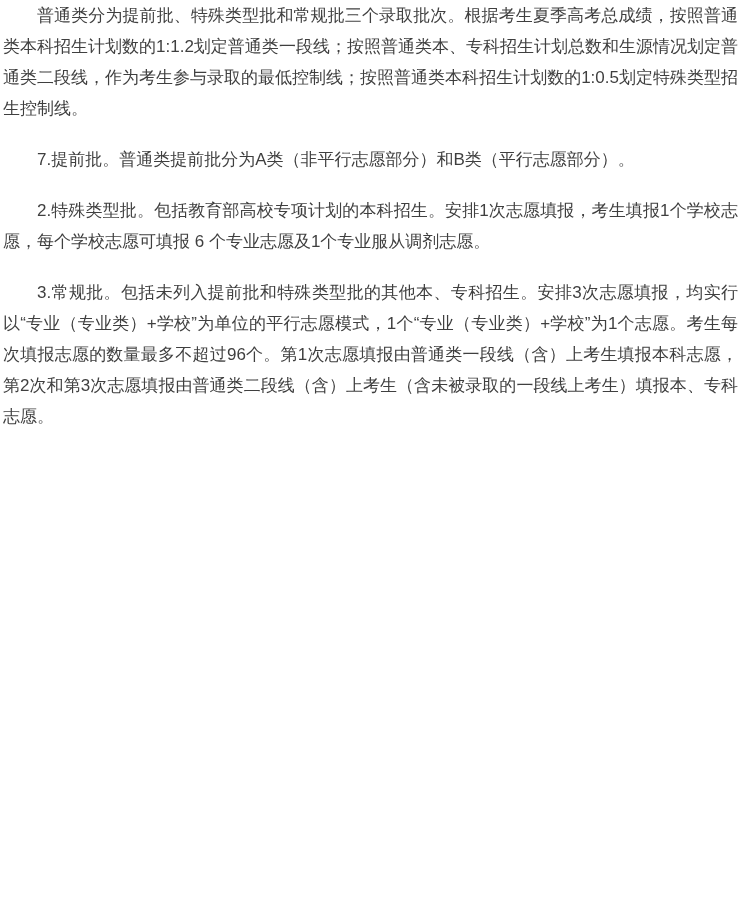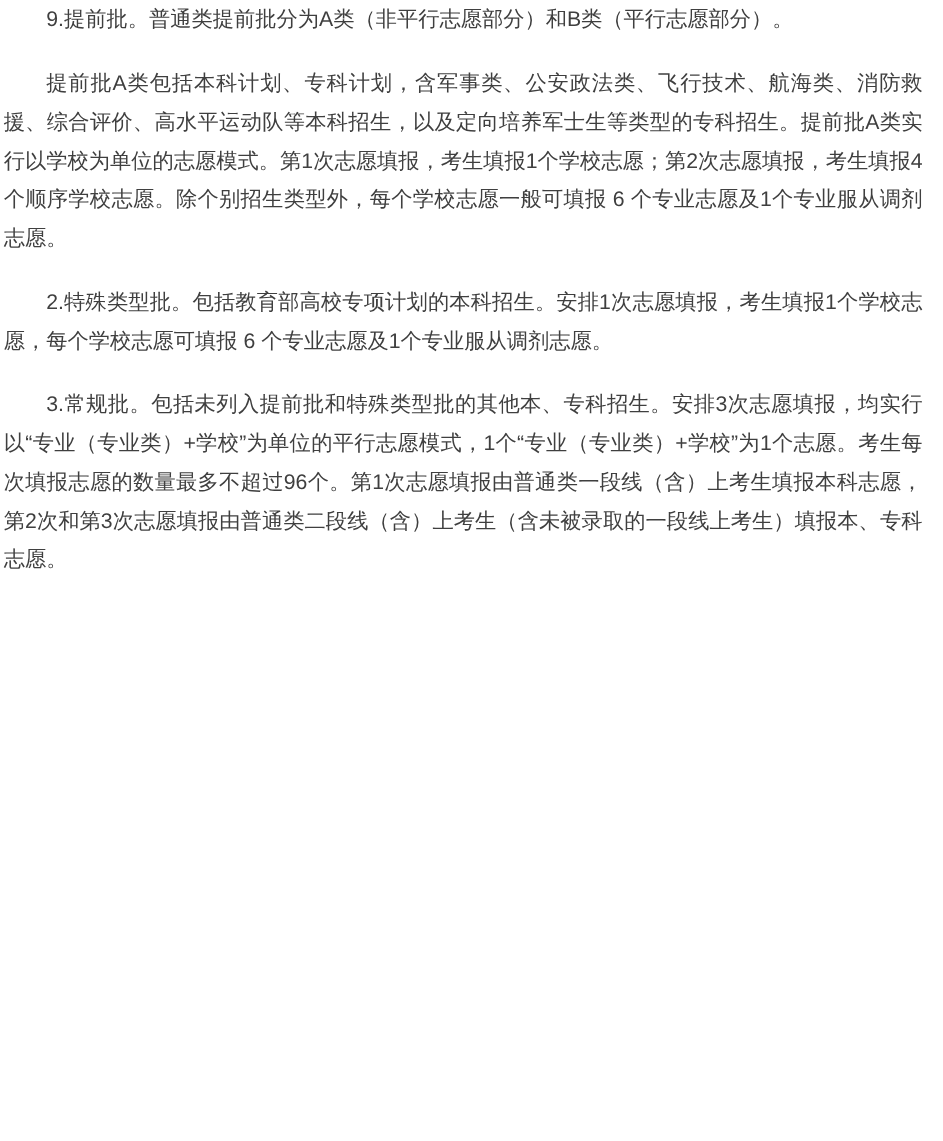"普通类分为提前批、特殊类型批和常规批三个录取批次。根据考生夏季高考总成绩，按照普" p { html: none -> <p>普通类分为提前批、特殊类型批和常规批三个录取批次。根据考生夏季高考总成绩，按照普通类本科招生计划数的1:1.2划定普通类一段线；按照普通类本、专科招生计划总数和生源情况划定普通类二段线，作为考生参与录取的最低控制线；按照普通类本科招生计划数的1:0.5划定特殊类型招生控制线。</p> }
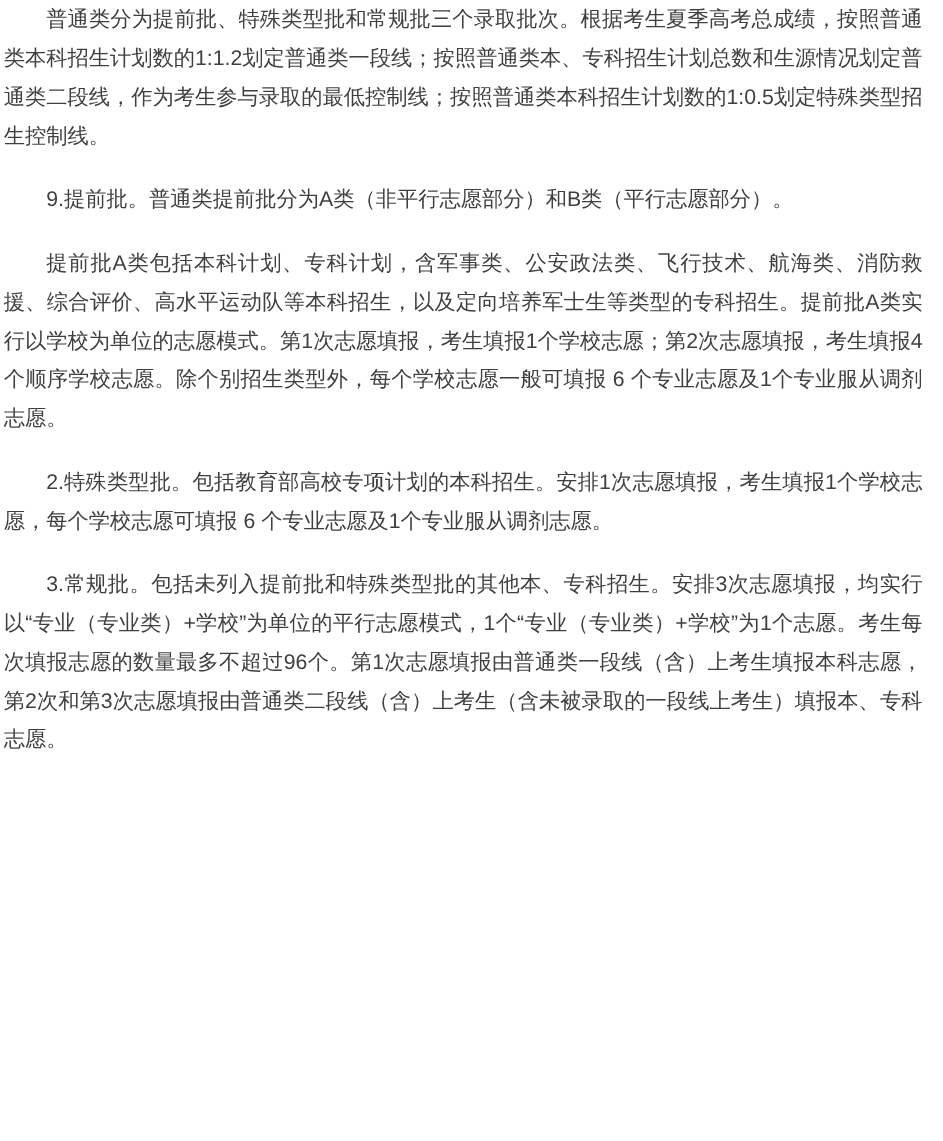"9.提前批。普通类提前批分为A类（非平行志愿部分）和B类（平行志愿部分）。" p { text: 9 -> 7 }
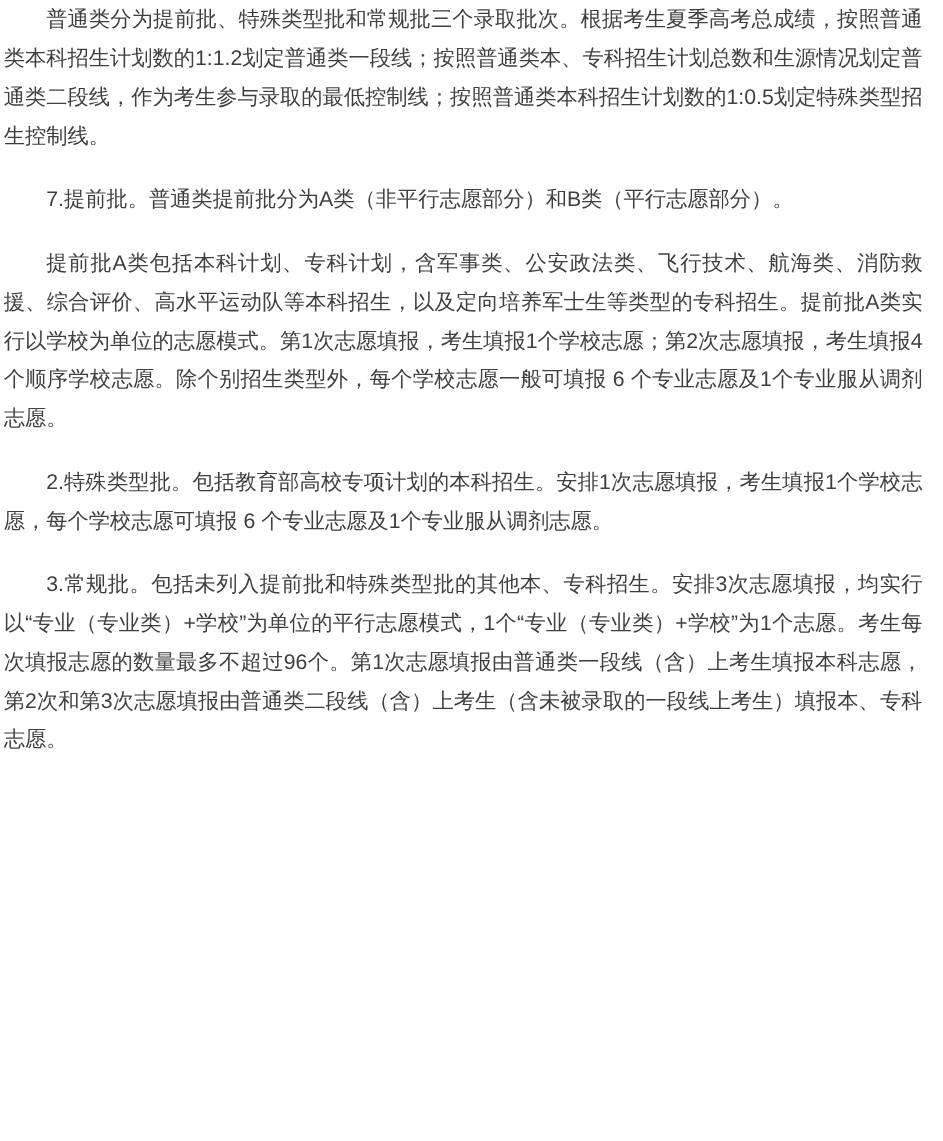"提前批A类包括本科计划、专科计划，含军事类、公安政法类、飞行技术、航海类、消防救" p { html: <p>提前批A类包括本科计划、专科计划，含军事类、公安政法类、飞行技术、航海类、消防救援、综合评价、高水平运动队等本科招生，以及定向培养军士生等类型的专科招生。提前批A类实行以学校为单位的志愿模式。第1次志愿填报，考生填报1个学校志愿；第2次志愿填报，考生填报4个顺序学校志愿。除个别招生类型外，每个学校志愿一般可填报 6 个专业志愿及1个专业服从调剂志愿。</p> -> none }
